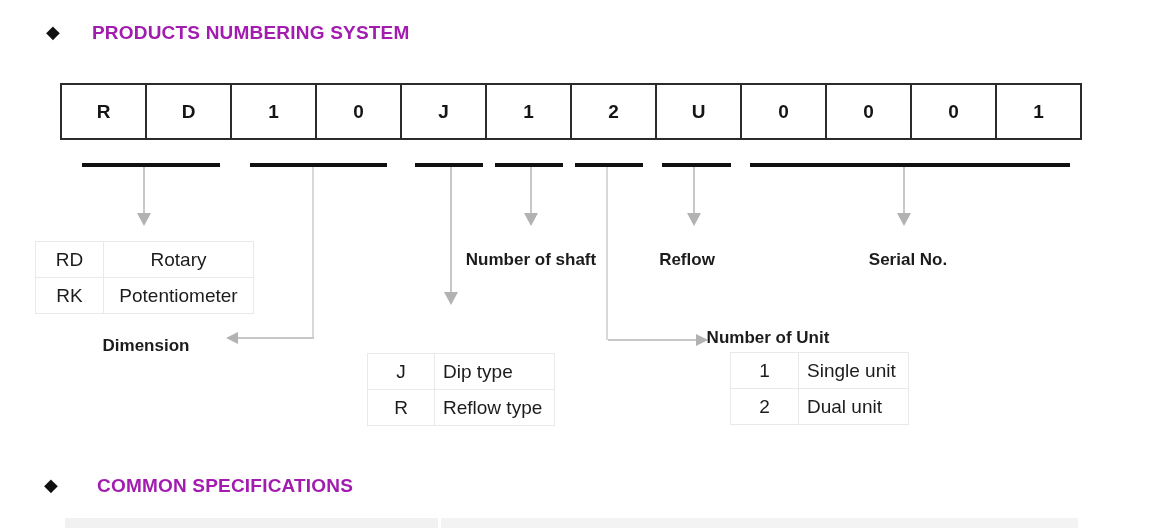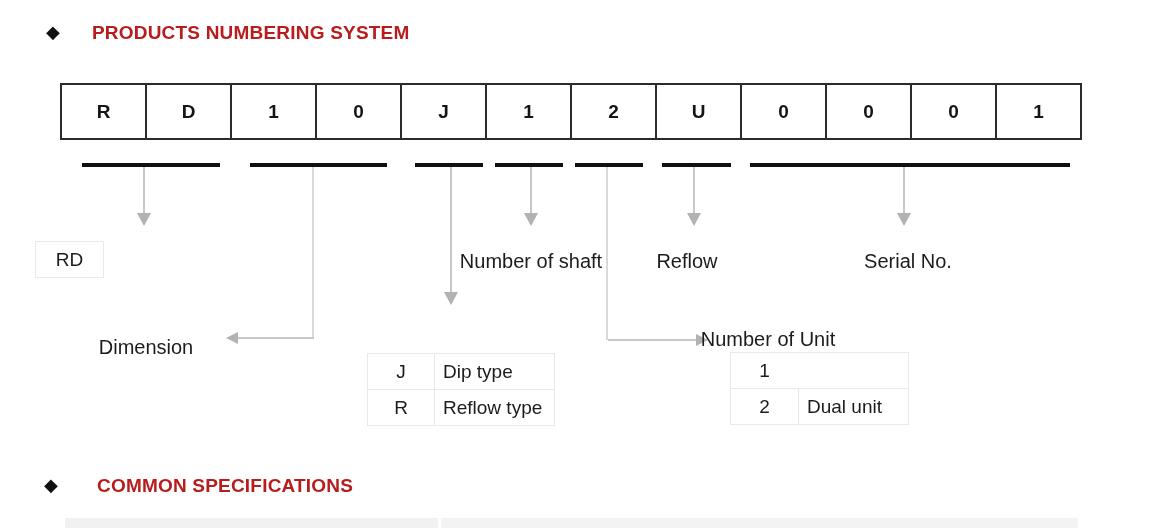"PRODUCTS NUMBERING SYSTEM" .heading { color: #b91c1c -> #a21caf }
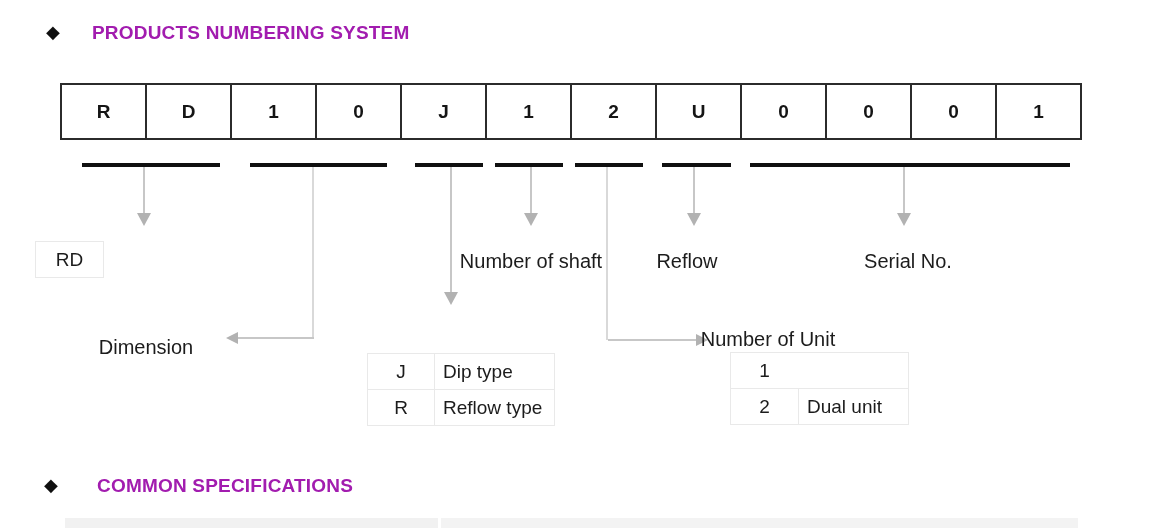"Rotary" div.tcell { html: none -> <div>Rotary</div> }
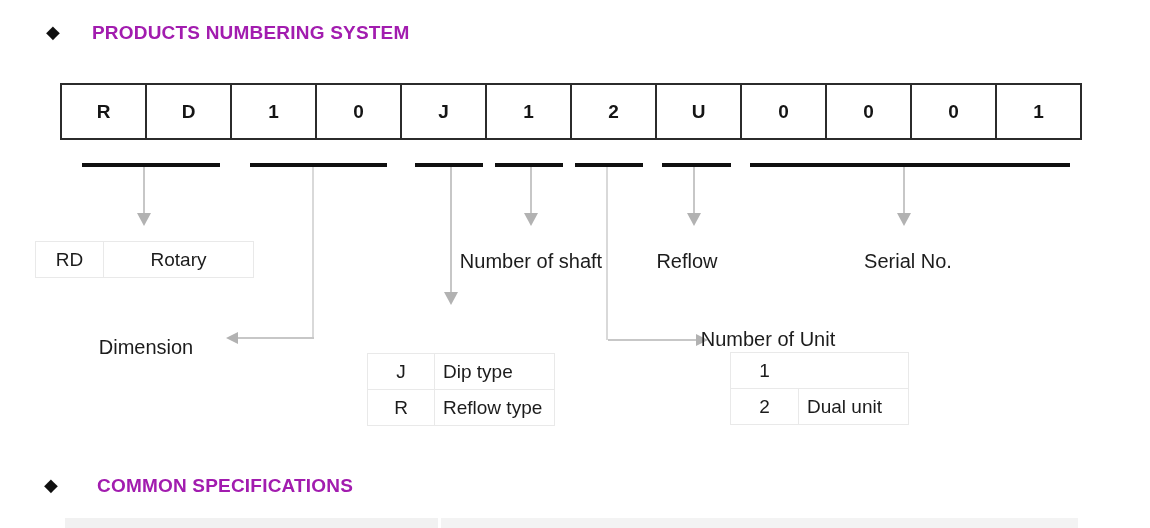"Number of shaft" .lbl { font-size: 20px -> 17px; font-weight: none -> bold }
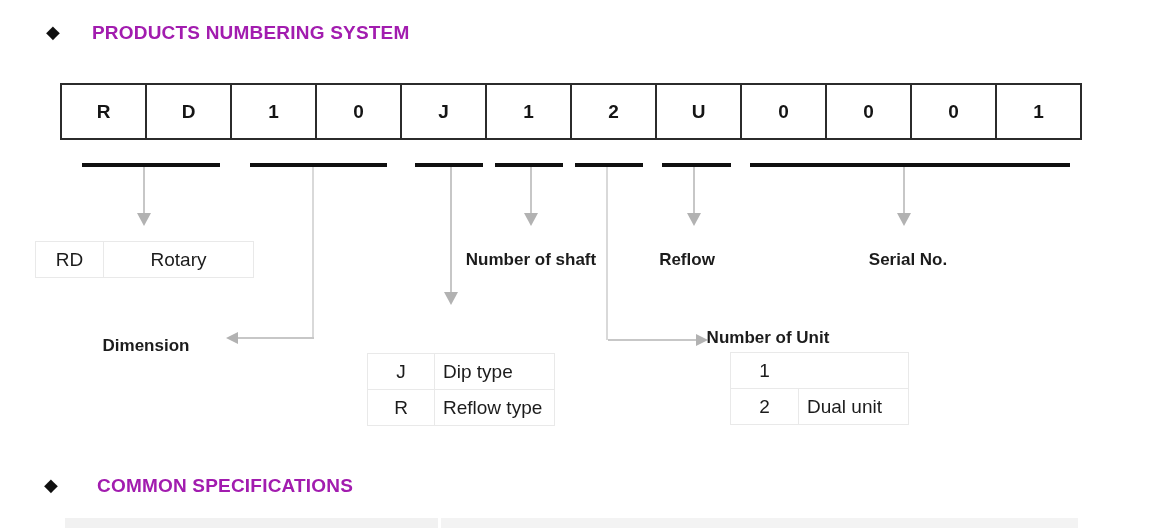"RK" div.trow { html: none -> <div> <div>RK</div> <div>Potentiometer</div> </div> }
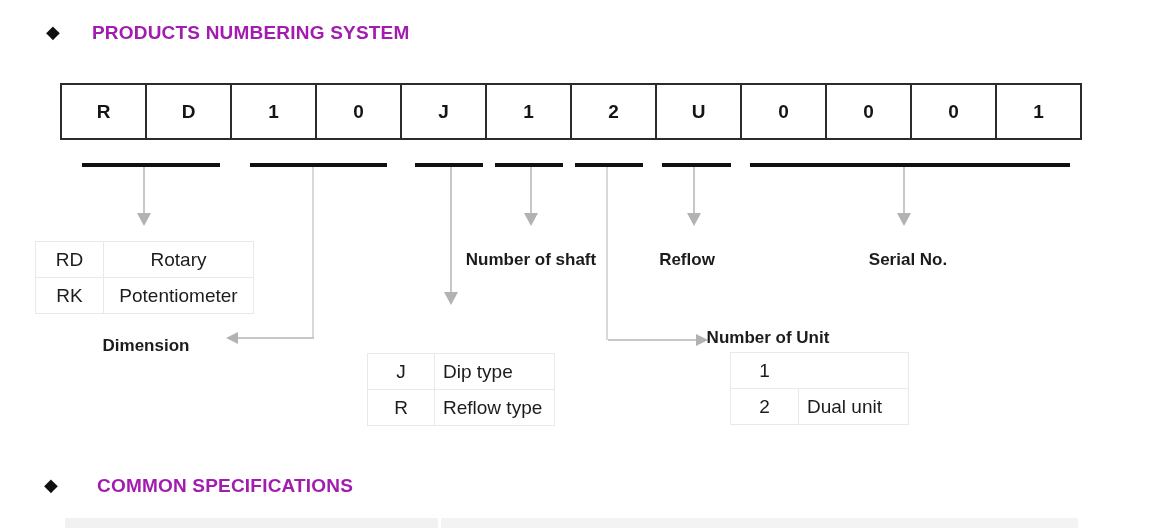"Single unit" div.tcell { html: none -> <div>Single unit</div> }
